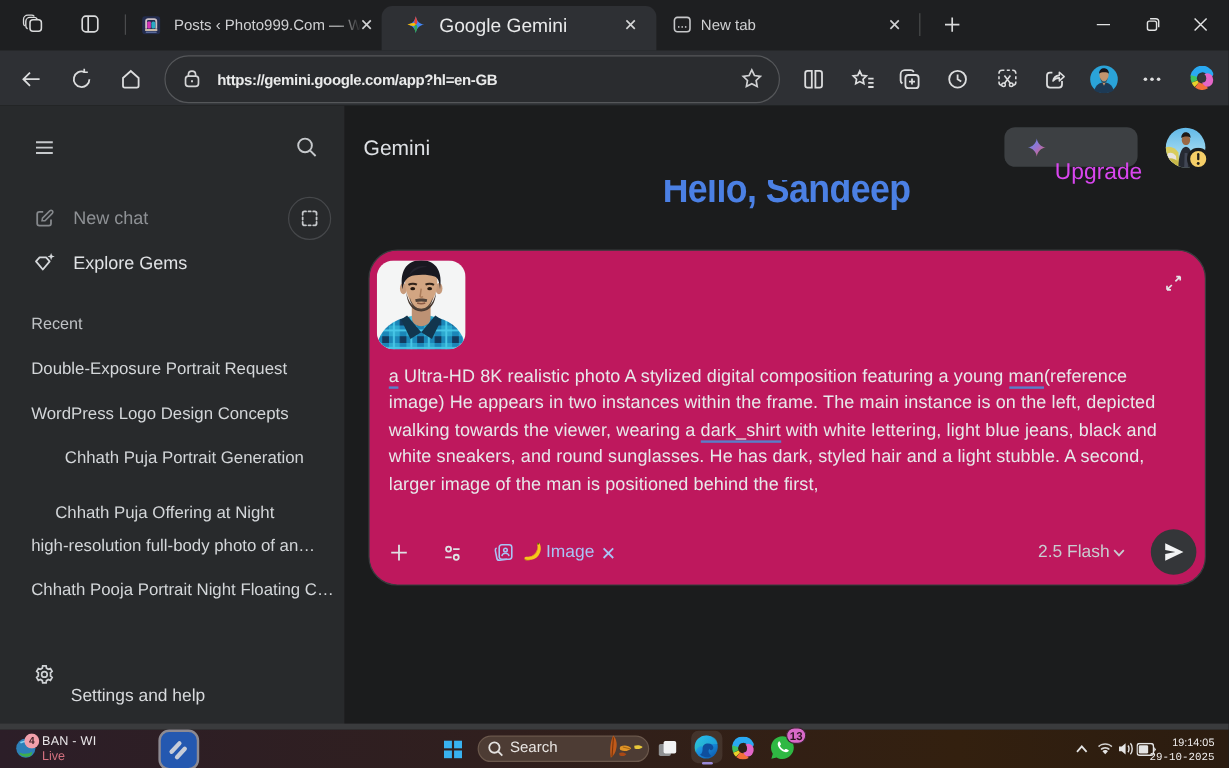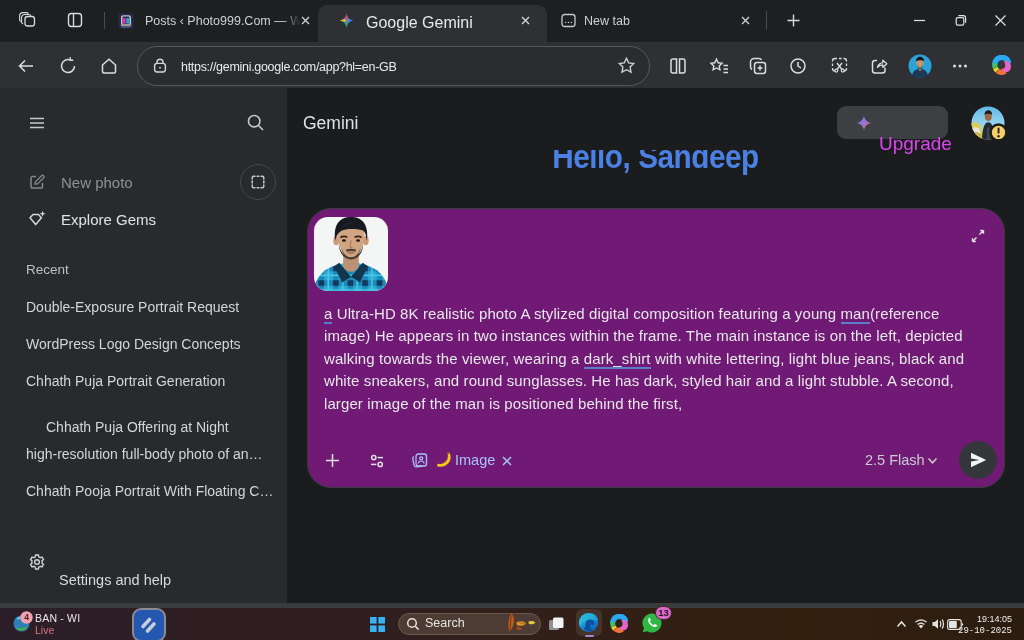"https://gemini.google.com/app?hl=en-GB" div.abs { font-weight: normal -> bold }
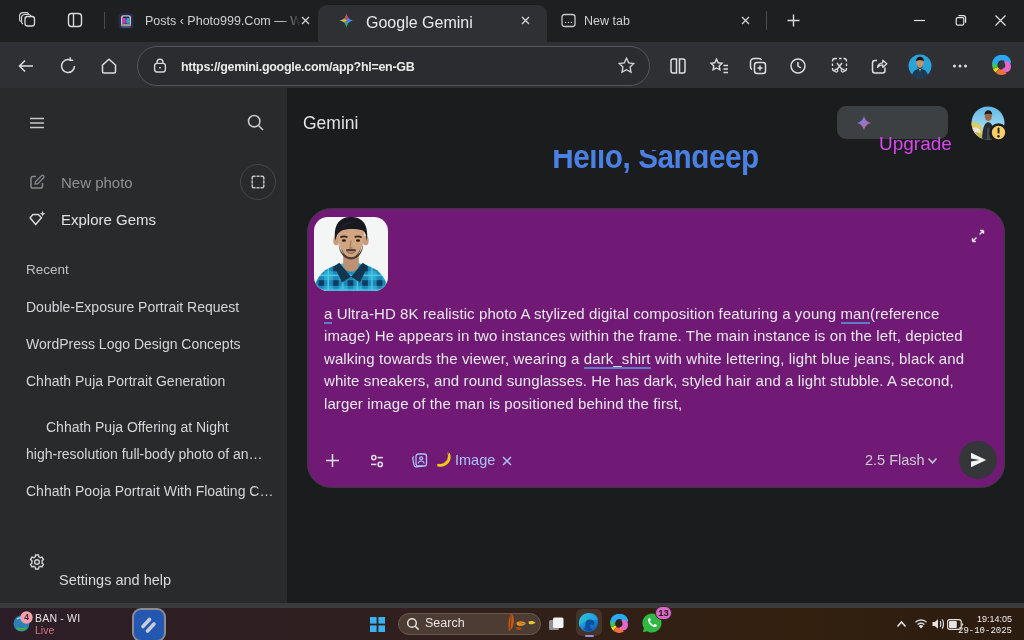"New photo" div.sbitem { text: photo -> chat }
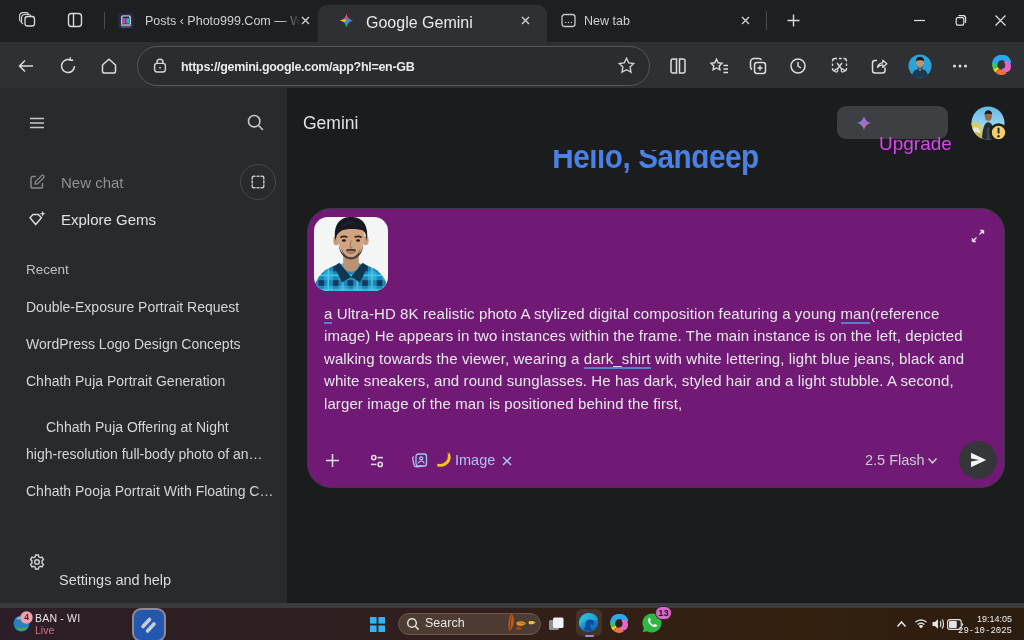"a Ultra-HD 8K realistic photo" #card { background: #701a75 -> #be185d }
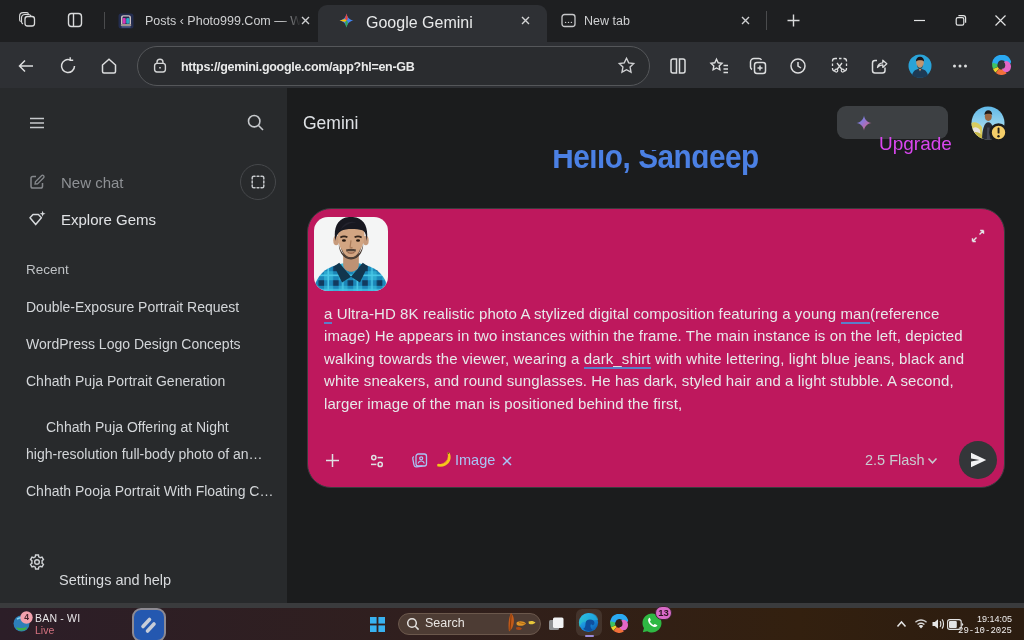"Chhath Puja Portrait Generation" div.sbitem { margin-left: none -> 28px }
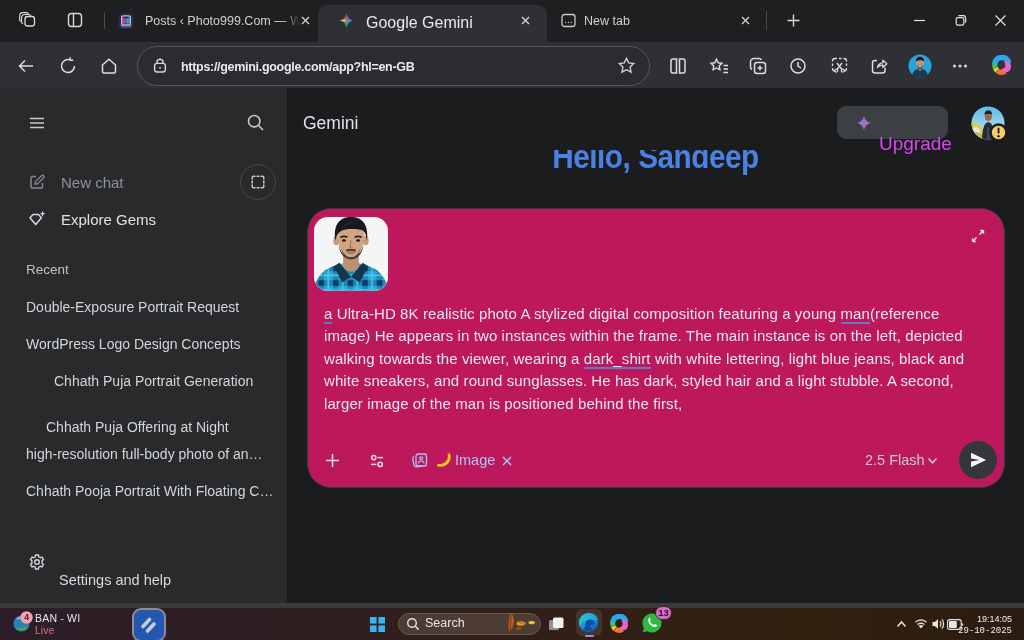"Chhath Pooja Portrait With Floating" div.sbitem { text: With -> Night }
